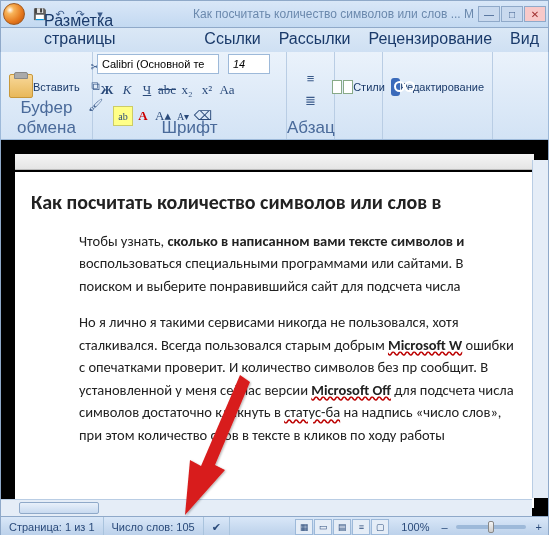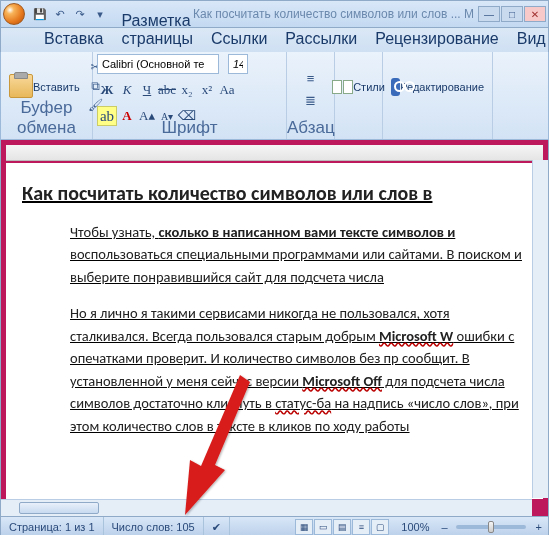"Вставка" div.tab { html: <div>Вставка</div> -> none }
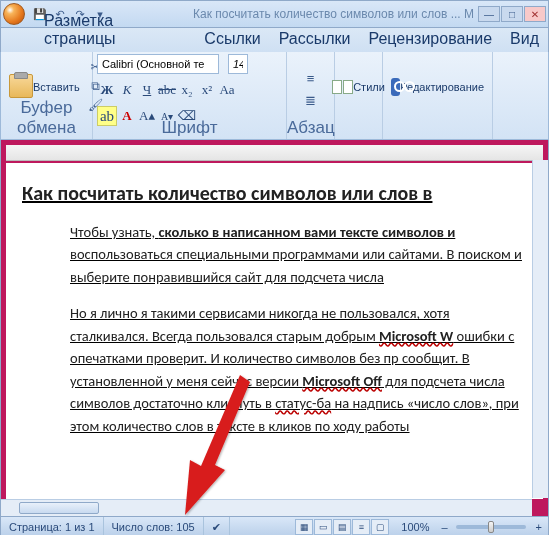"14" .font-size { width: 20px -> 42px }
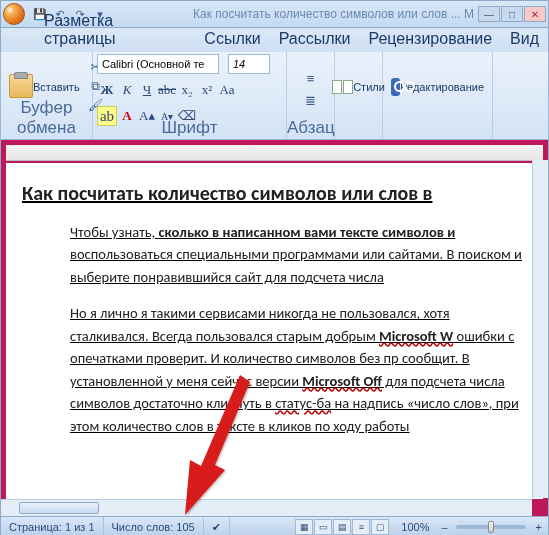"ab" div.fmt-btn { font-size: 15px -> 10px; margin-left: none -> 16px }
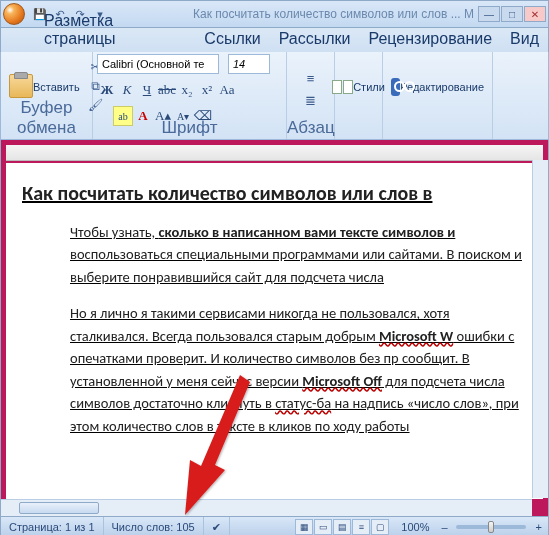"Как посчитать количество символов или слов в" .doc-area { background: #be185d -> #000000; padding: 5px -> 14px; text-decoration: underline -> none }
